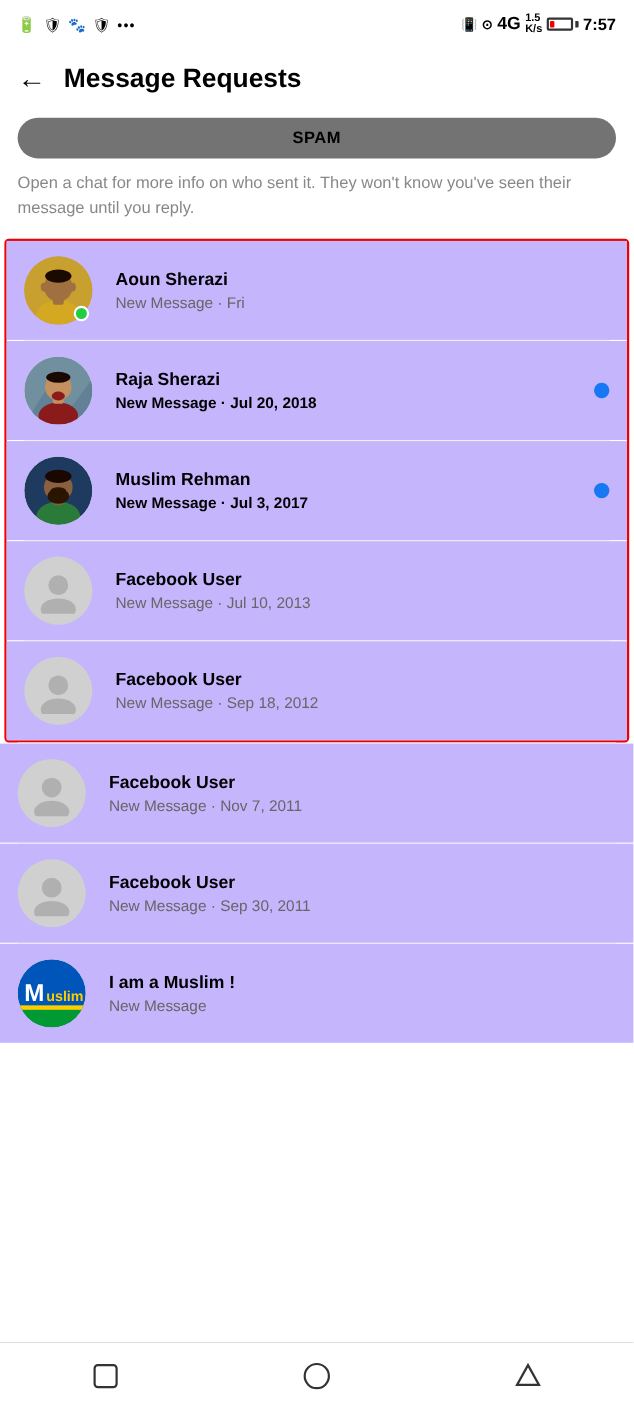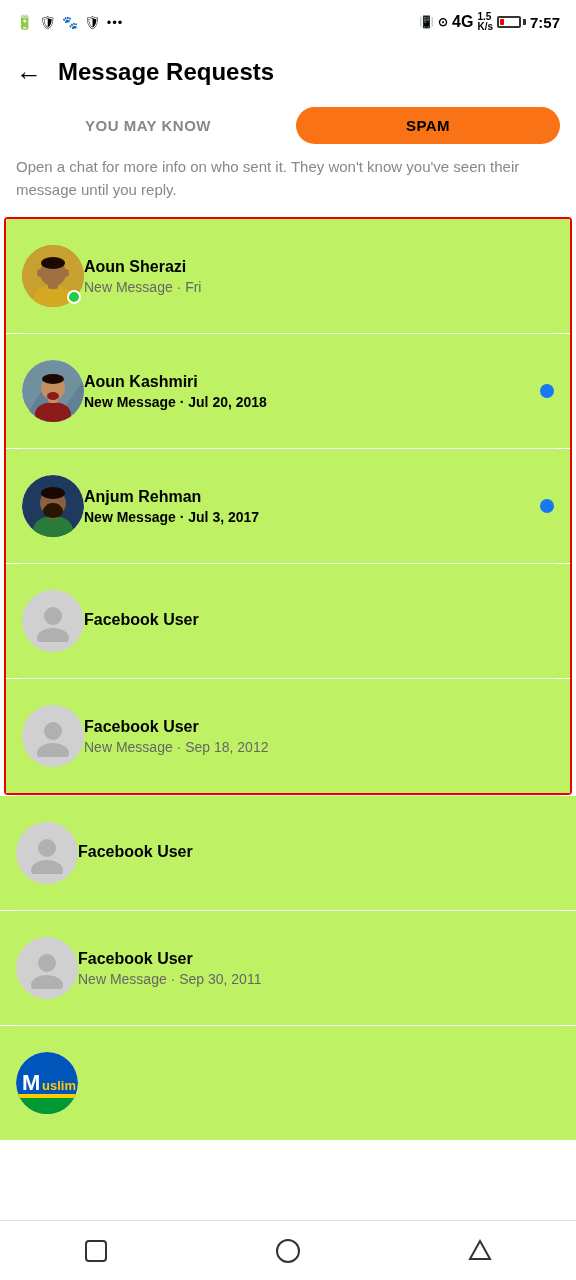"YOU MAY KNOW" div.tab { html: <div>YOU MAY KNOW</div> -> none }
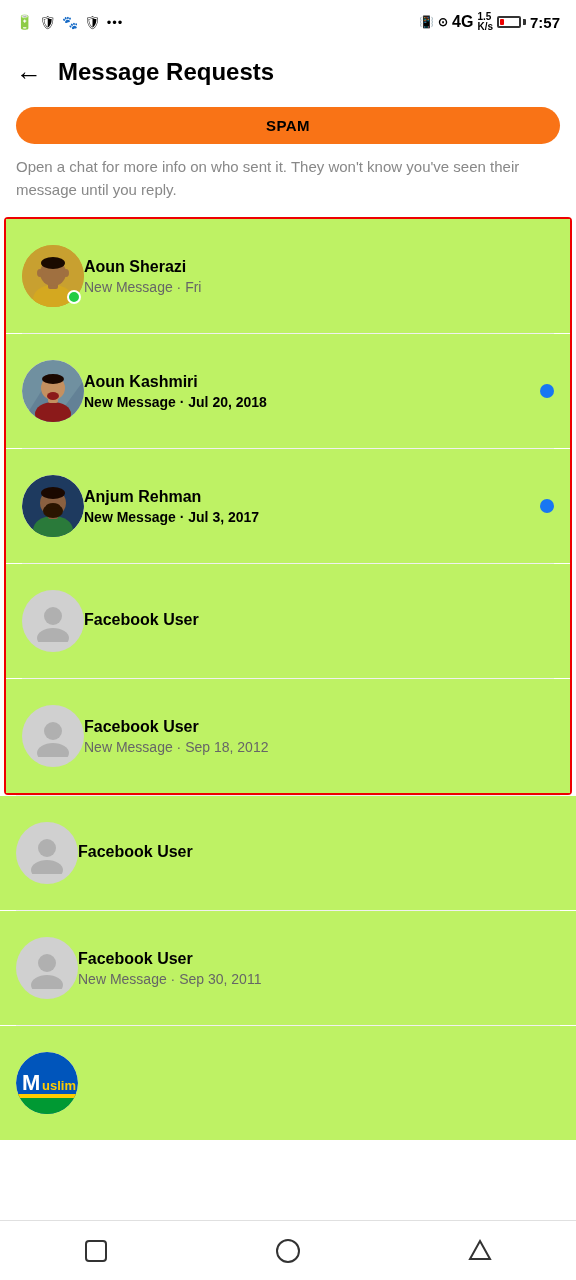"SPAM" .tab.active { background: #f97316 -> #737373 }
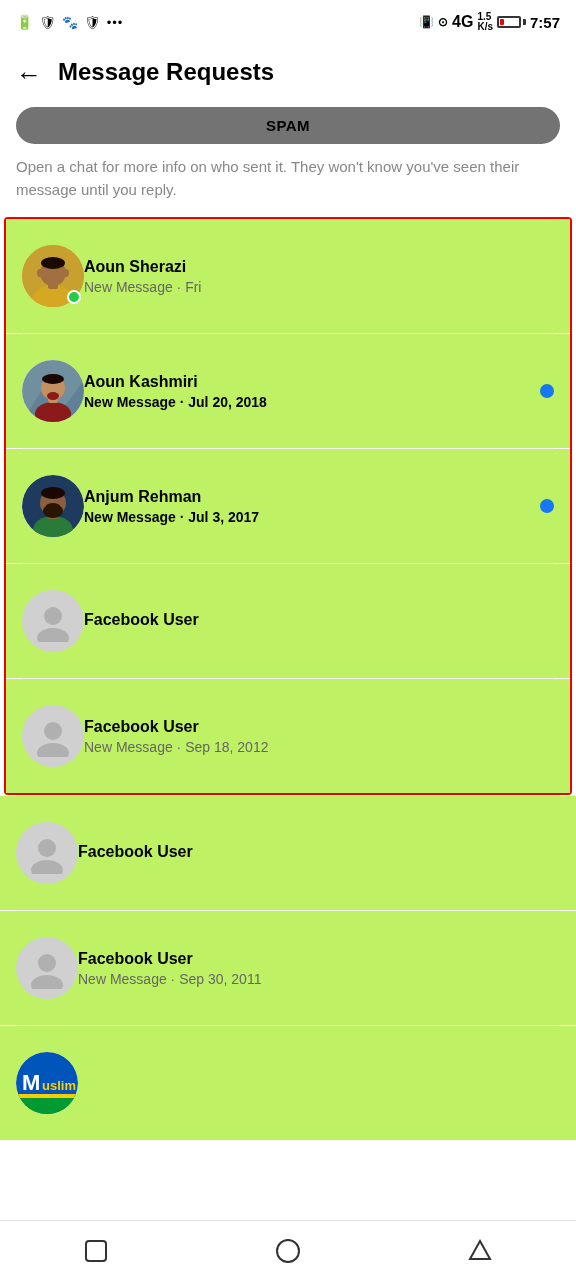"Aoun Sherazi" .message-item { background: #bef264 -> #c4b5fd; gap: 0 -> 21px; padding: 26px 16px -> 14px 16px }
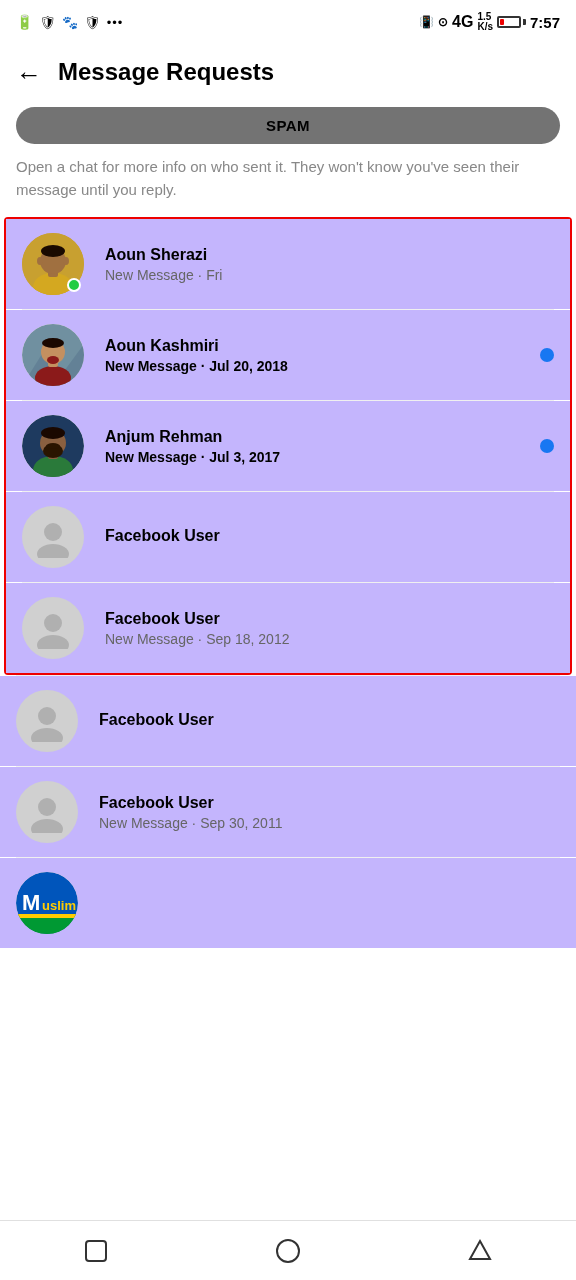"Aoun Kashmiri" div.contact-name { text: Aoun Kashmiri -> Raja Sherazi }
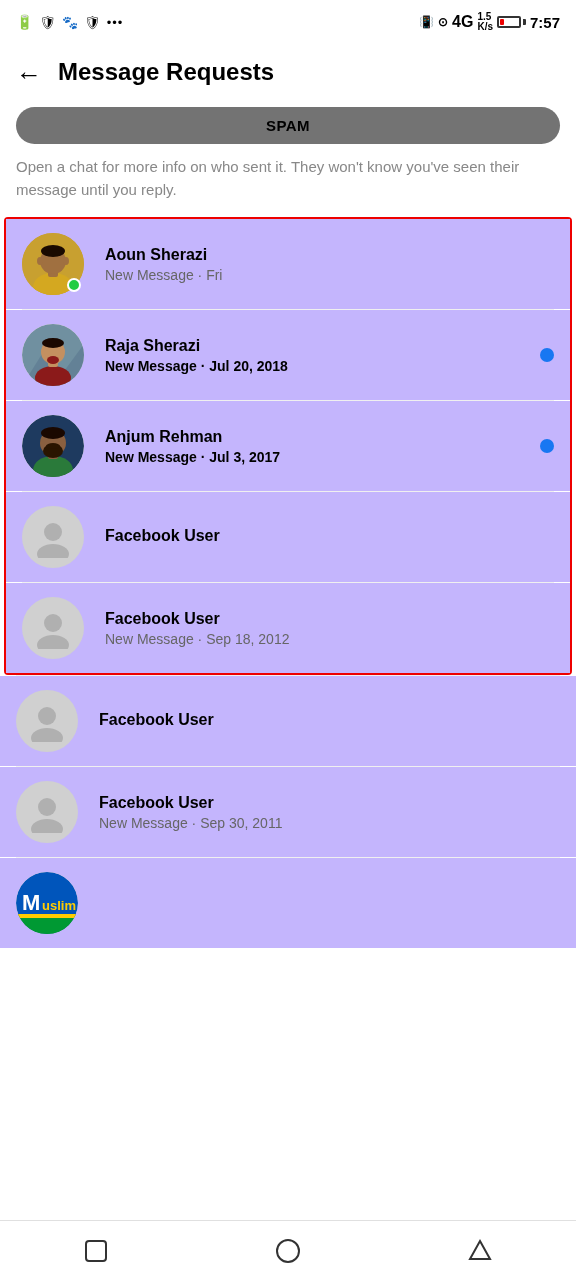"Anjum Rehman" div.contact-name { text: Anjum -> Muslim }
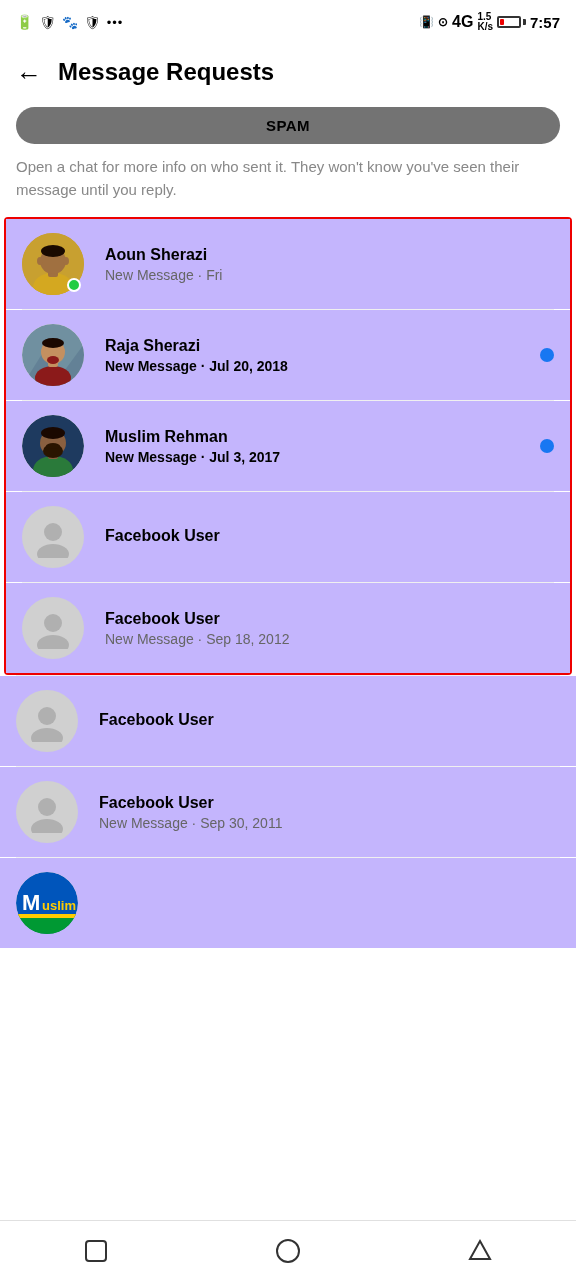"New Message · Jul 10," div.message-preview { html: none -> <div> <span>New Message</span> · <span>Jul 10, 2013</span> </div> }
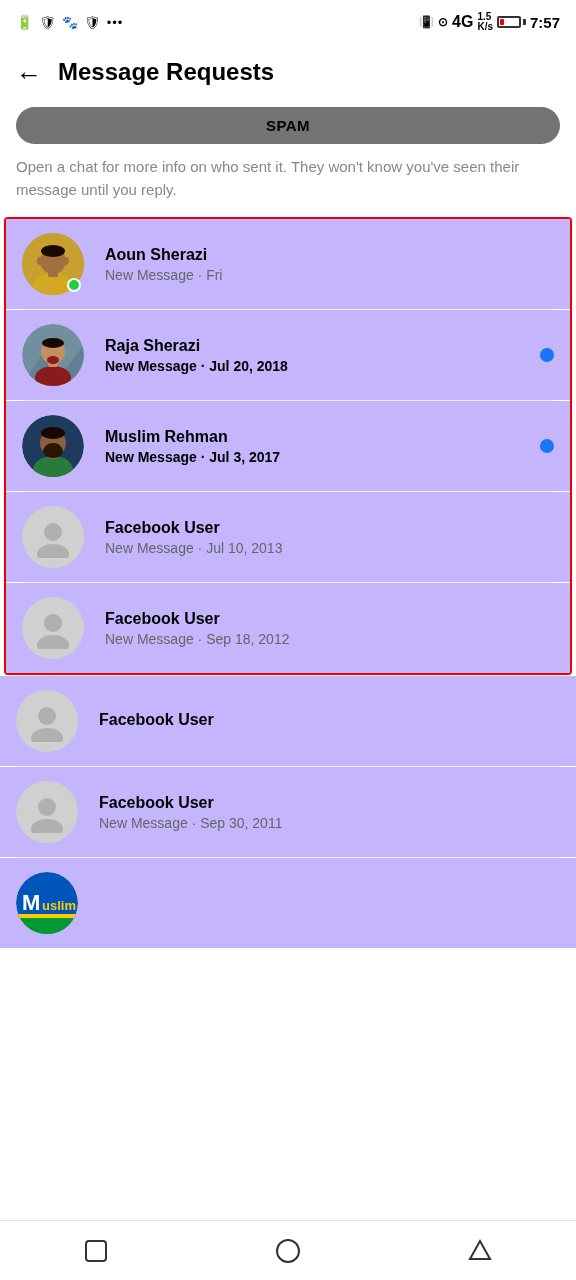"New Message · Nov 7," div.message-preview { html: none -> <div> <span>New Message</span> · <span>Nov 7, 2011</span> </div> }
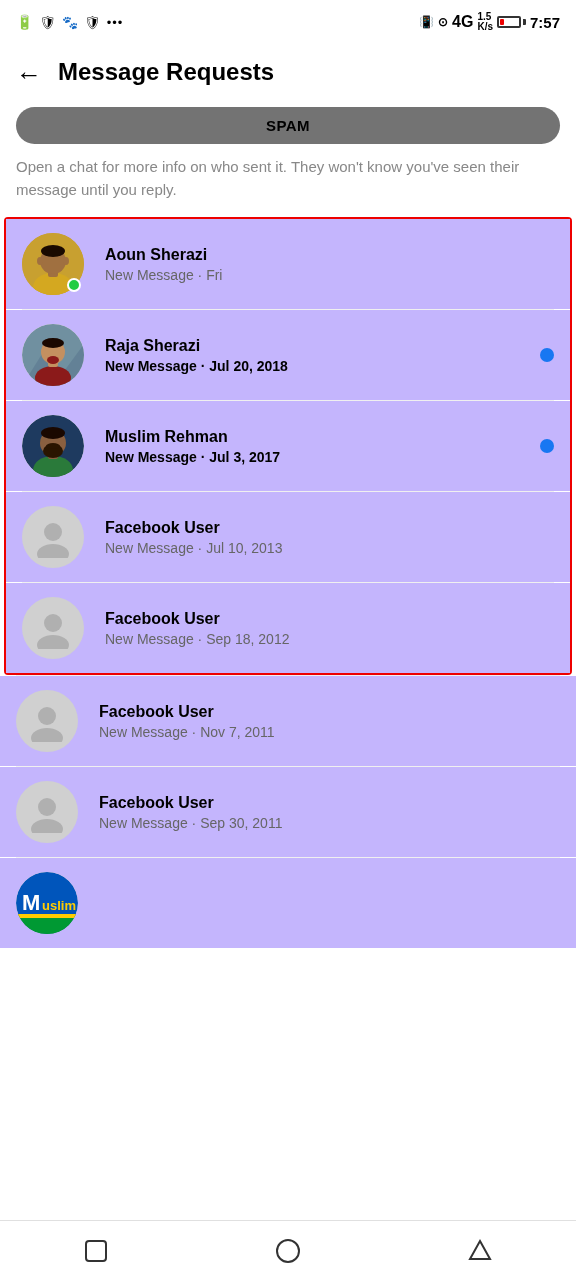"I am a Muslim !" div.message-content { html: none -> <div> <div>I am a Muslim !</div> <div> <span>New Message</span> </div> </div> }
